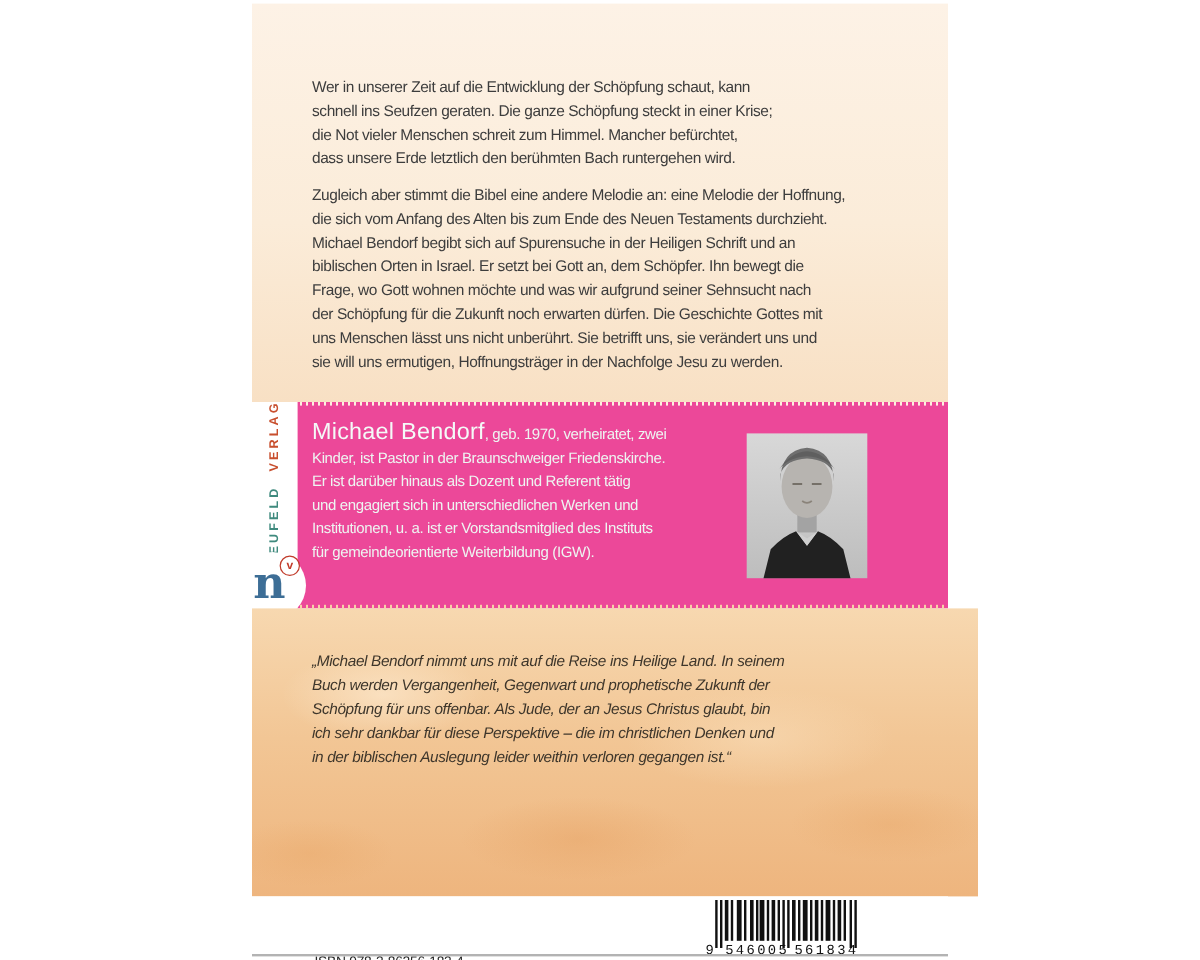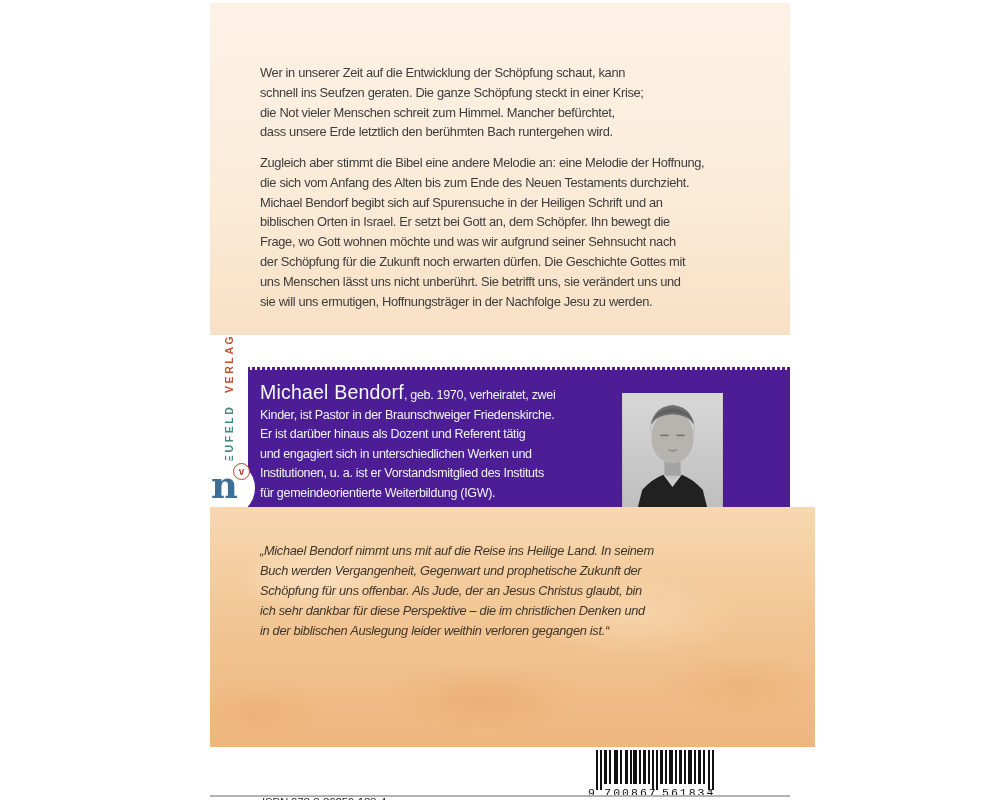"Michael Bendorf, geb. 1970, verheiratet," .band { background: #4c1d95 -> #ec4899; margin-top: 32px -> none }
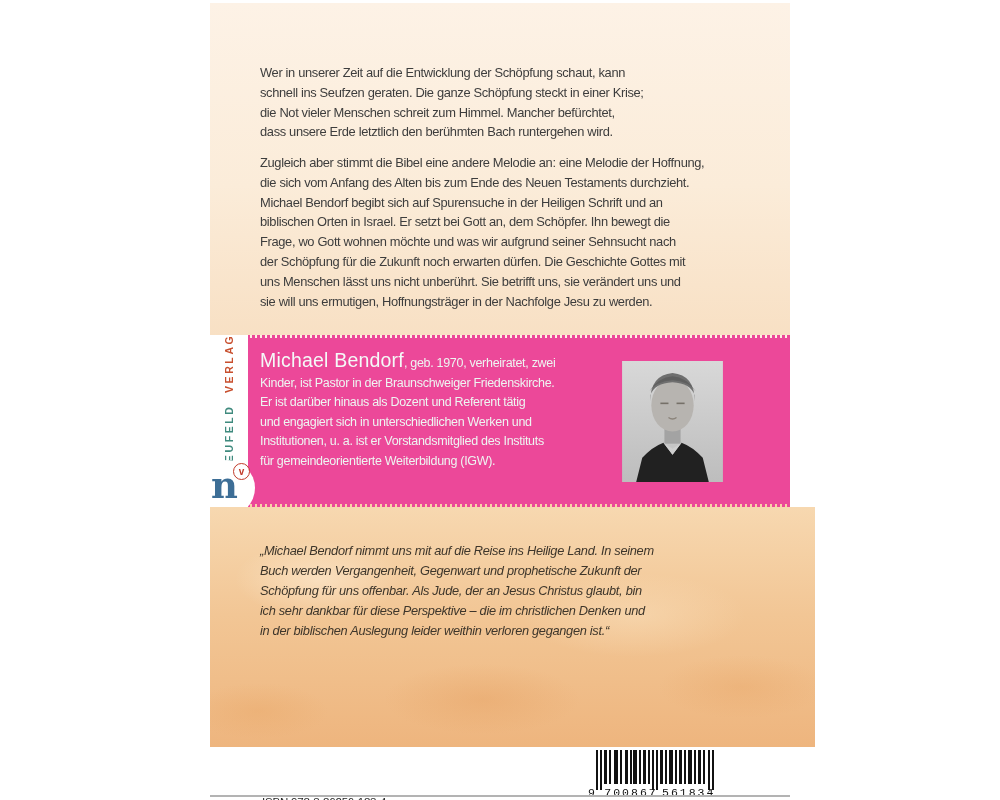"700867" span.bd-g1 { text: 700867 -> 546005 }
